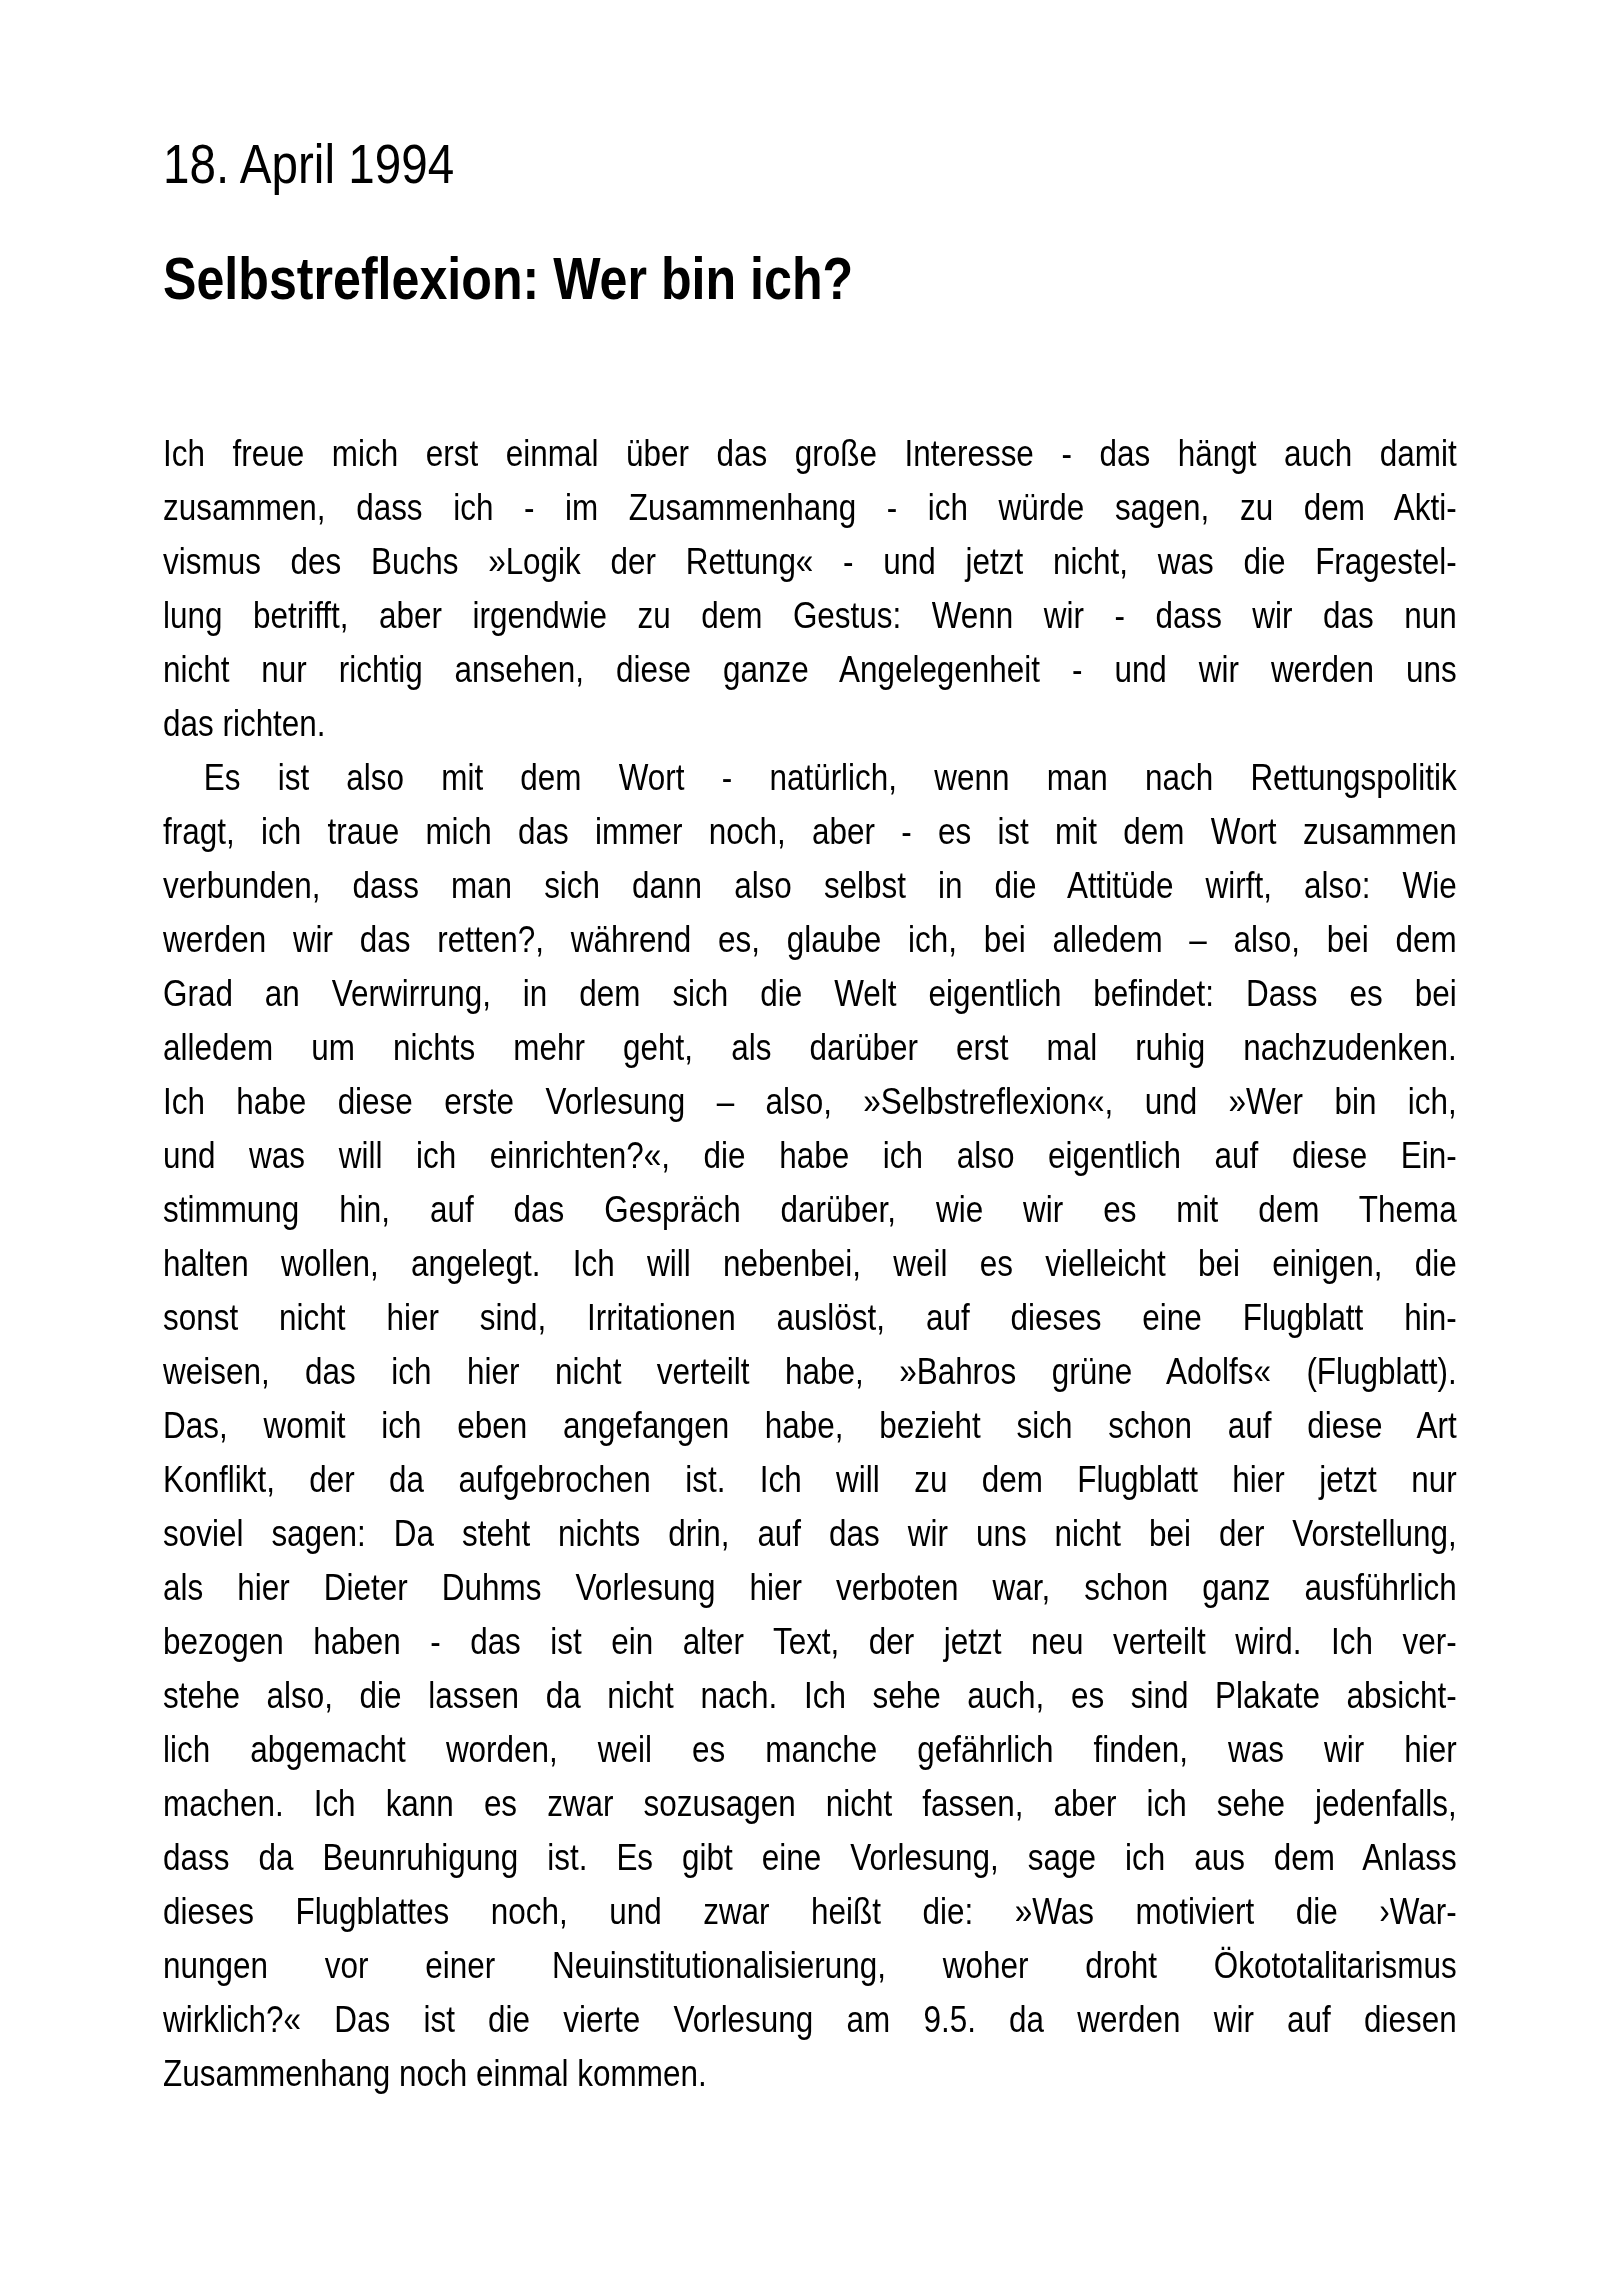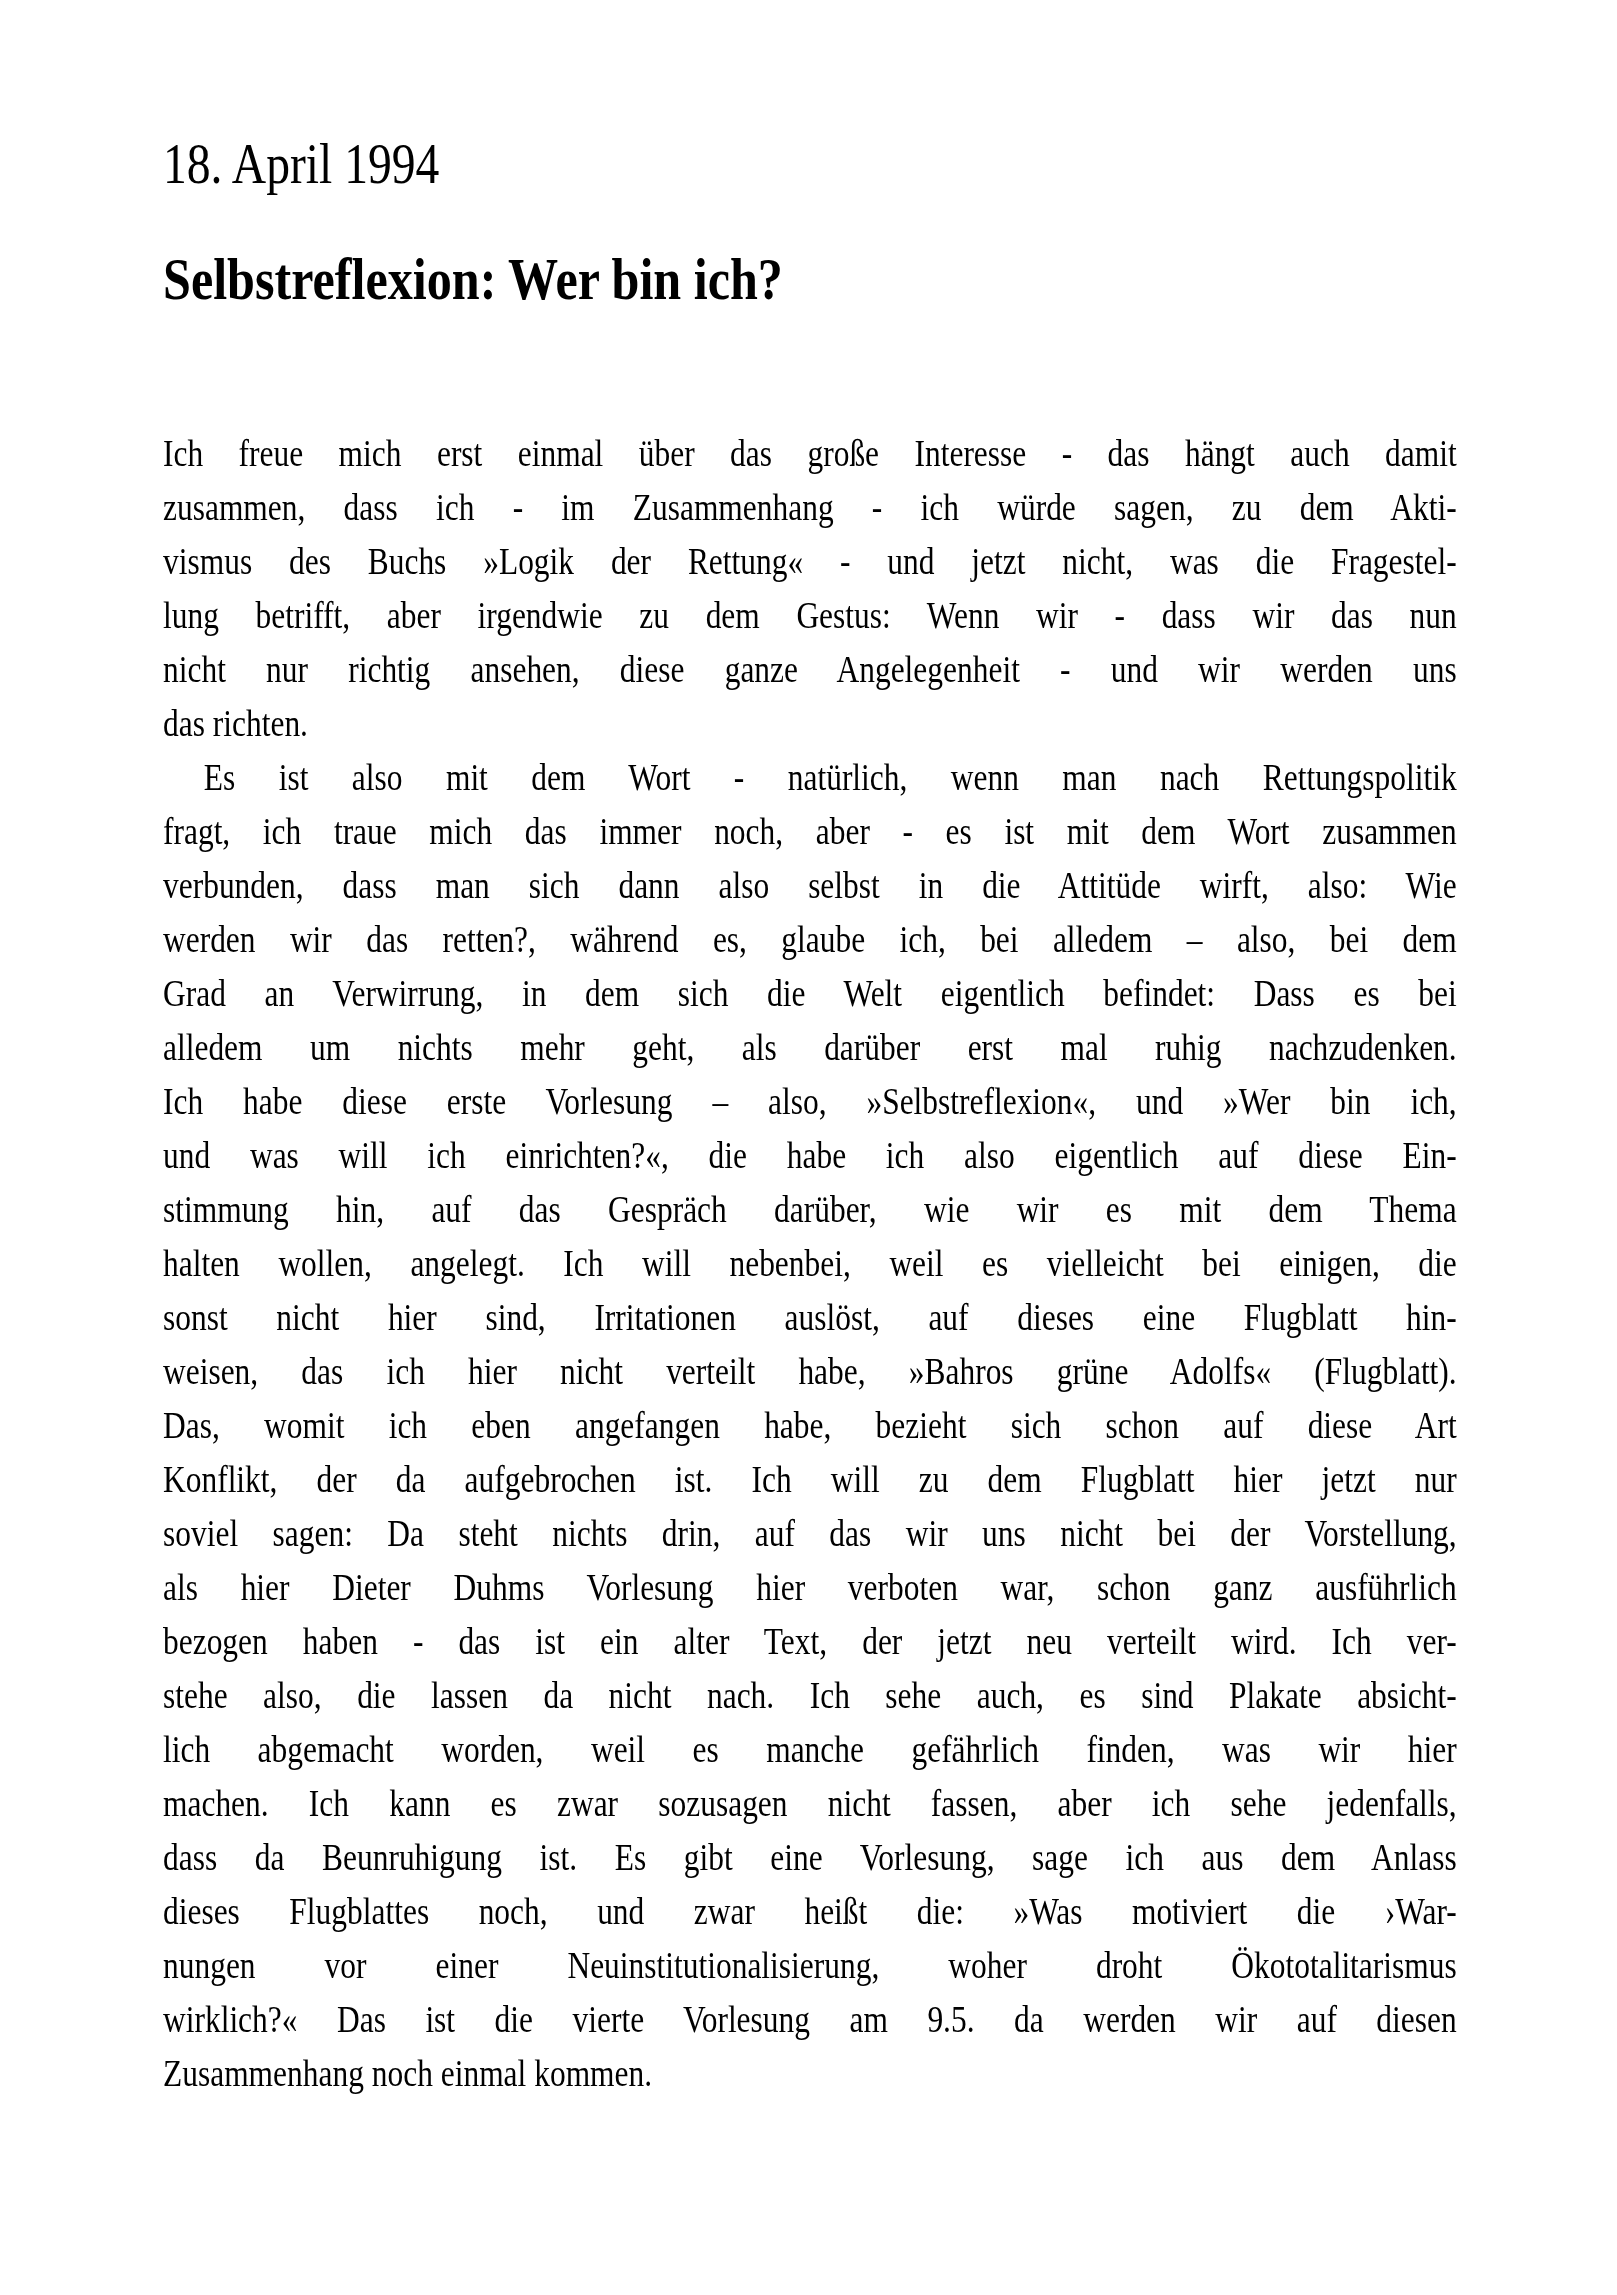"18. April 1994" .page { font-family: Liberation Serif, serif -> Liberation Sans, sans-serif }
